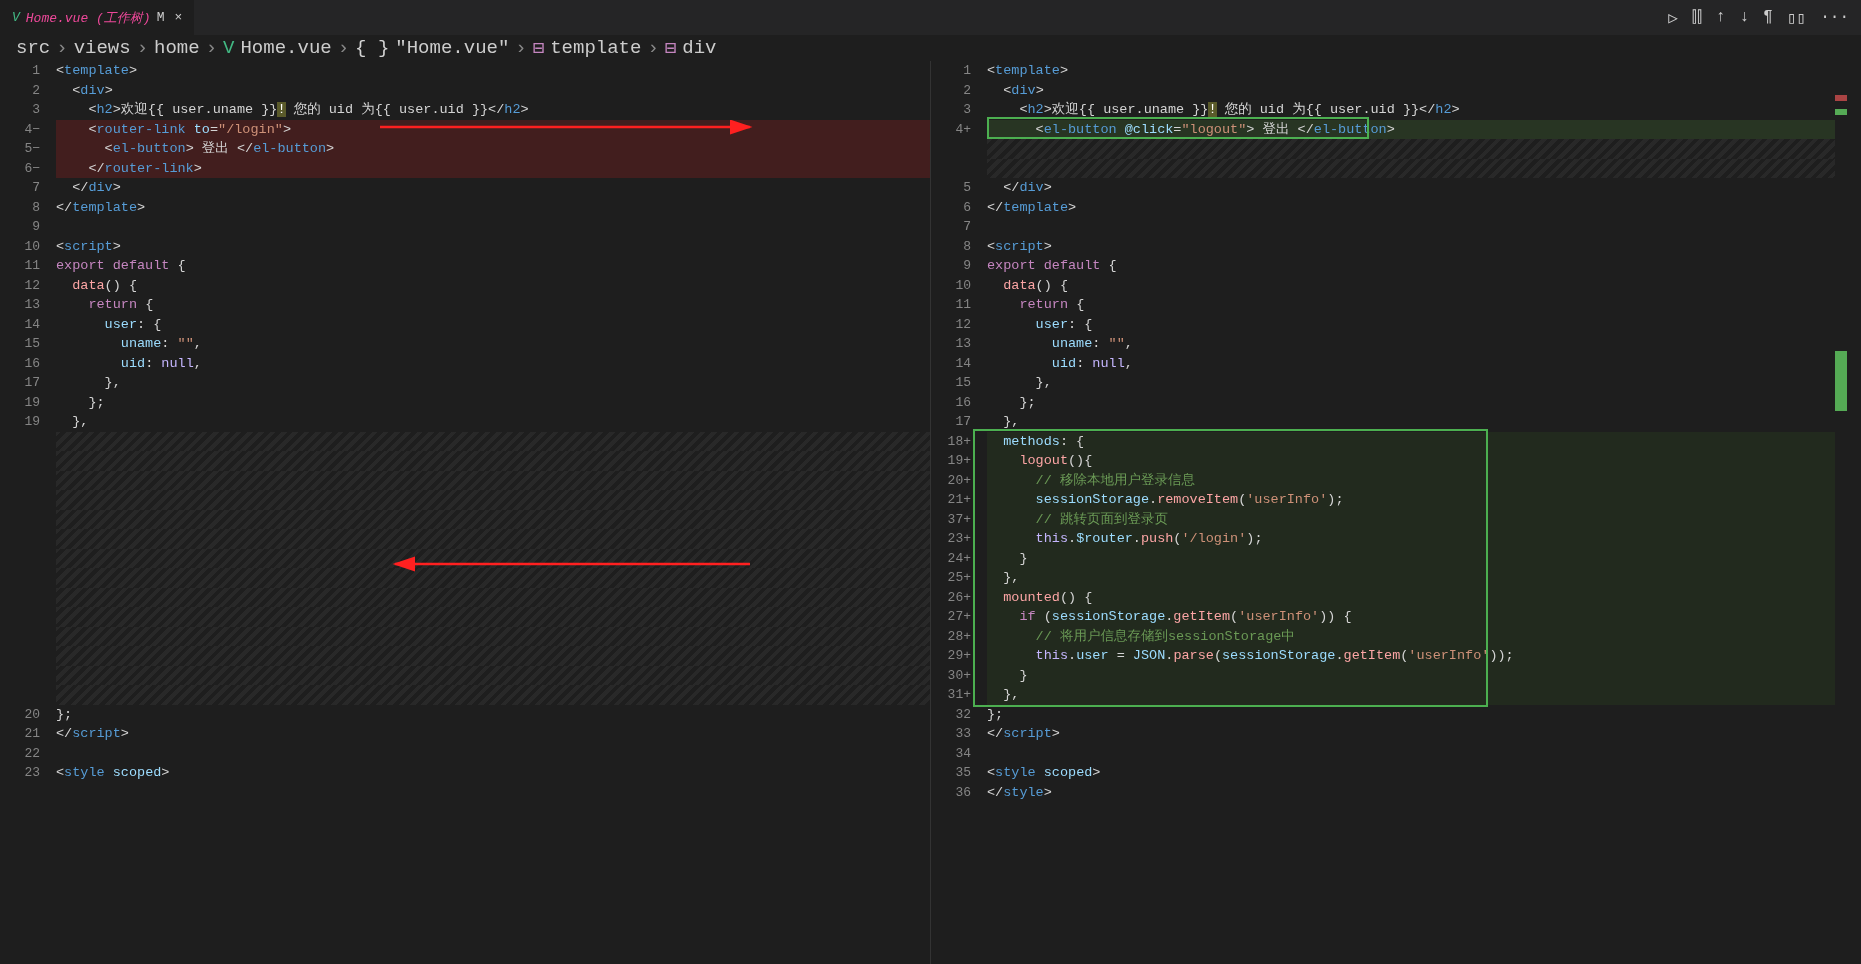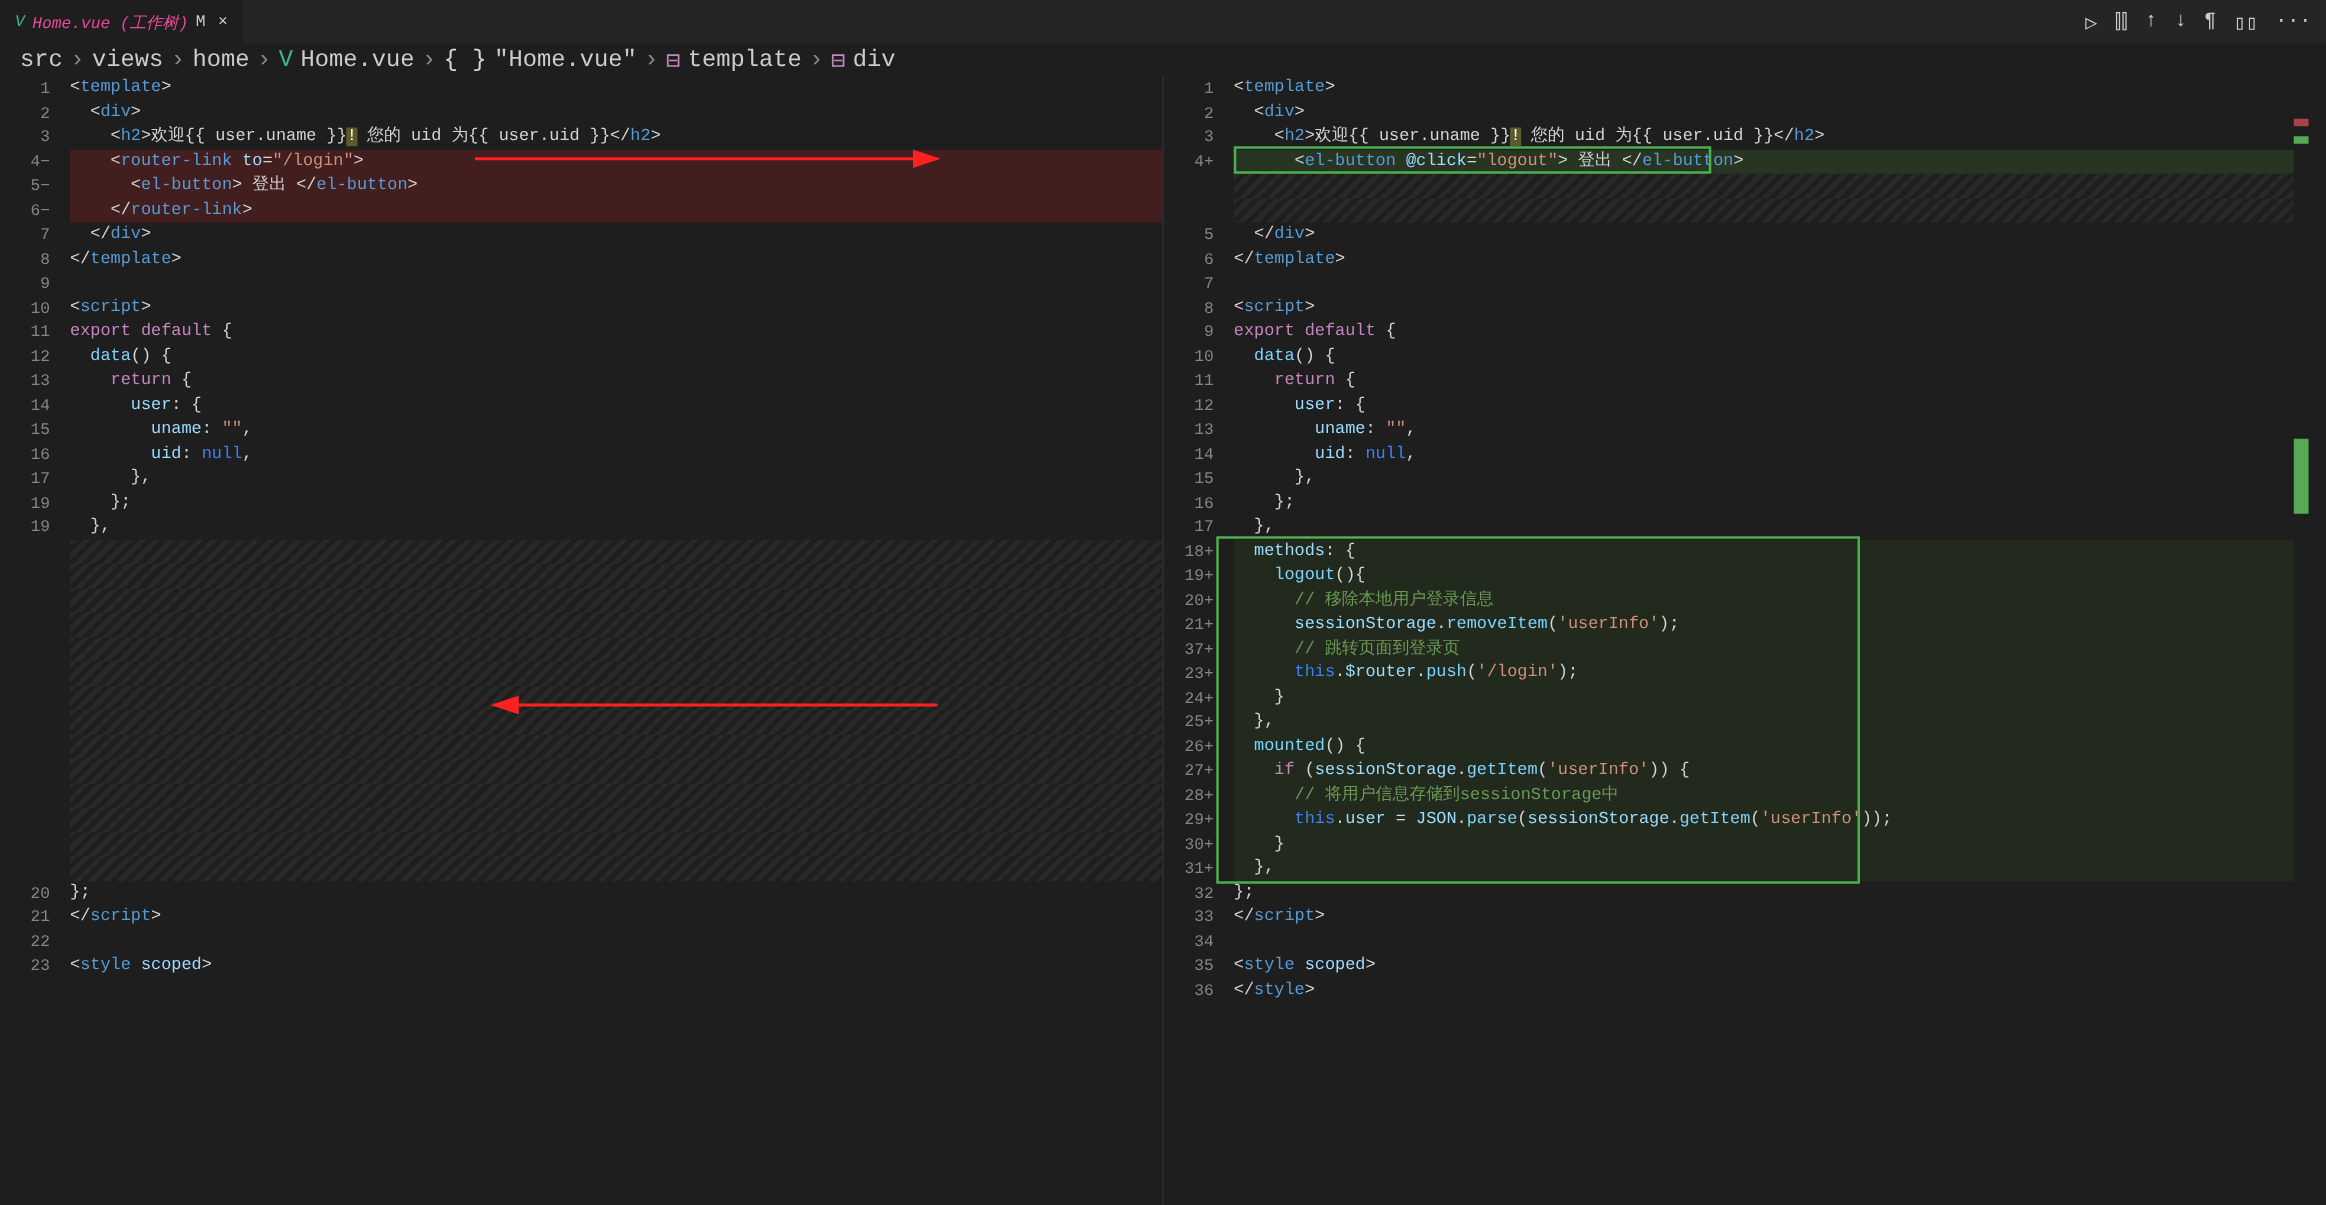"data" .func { color: #7dd3fc -> #fca5a5 }
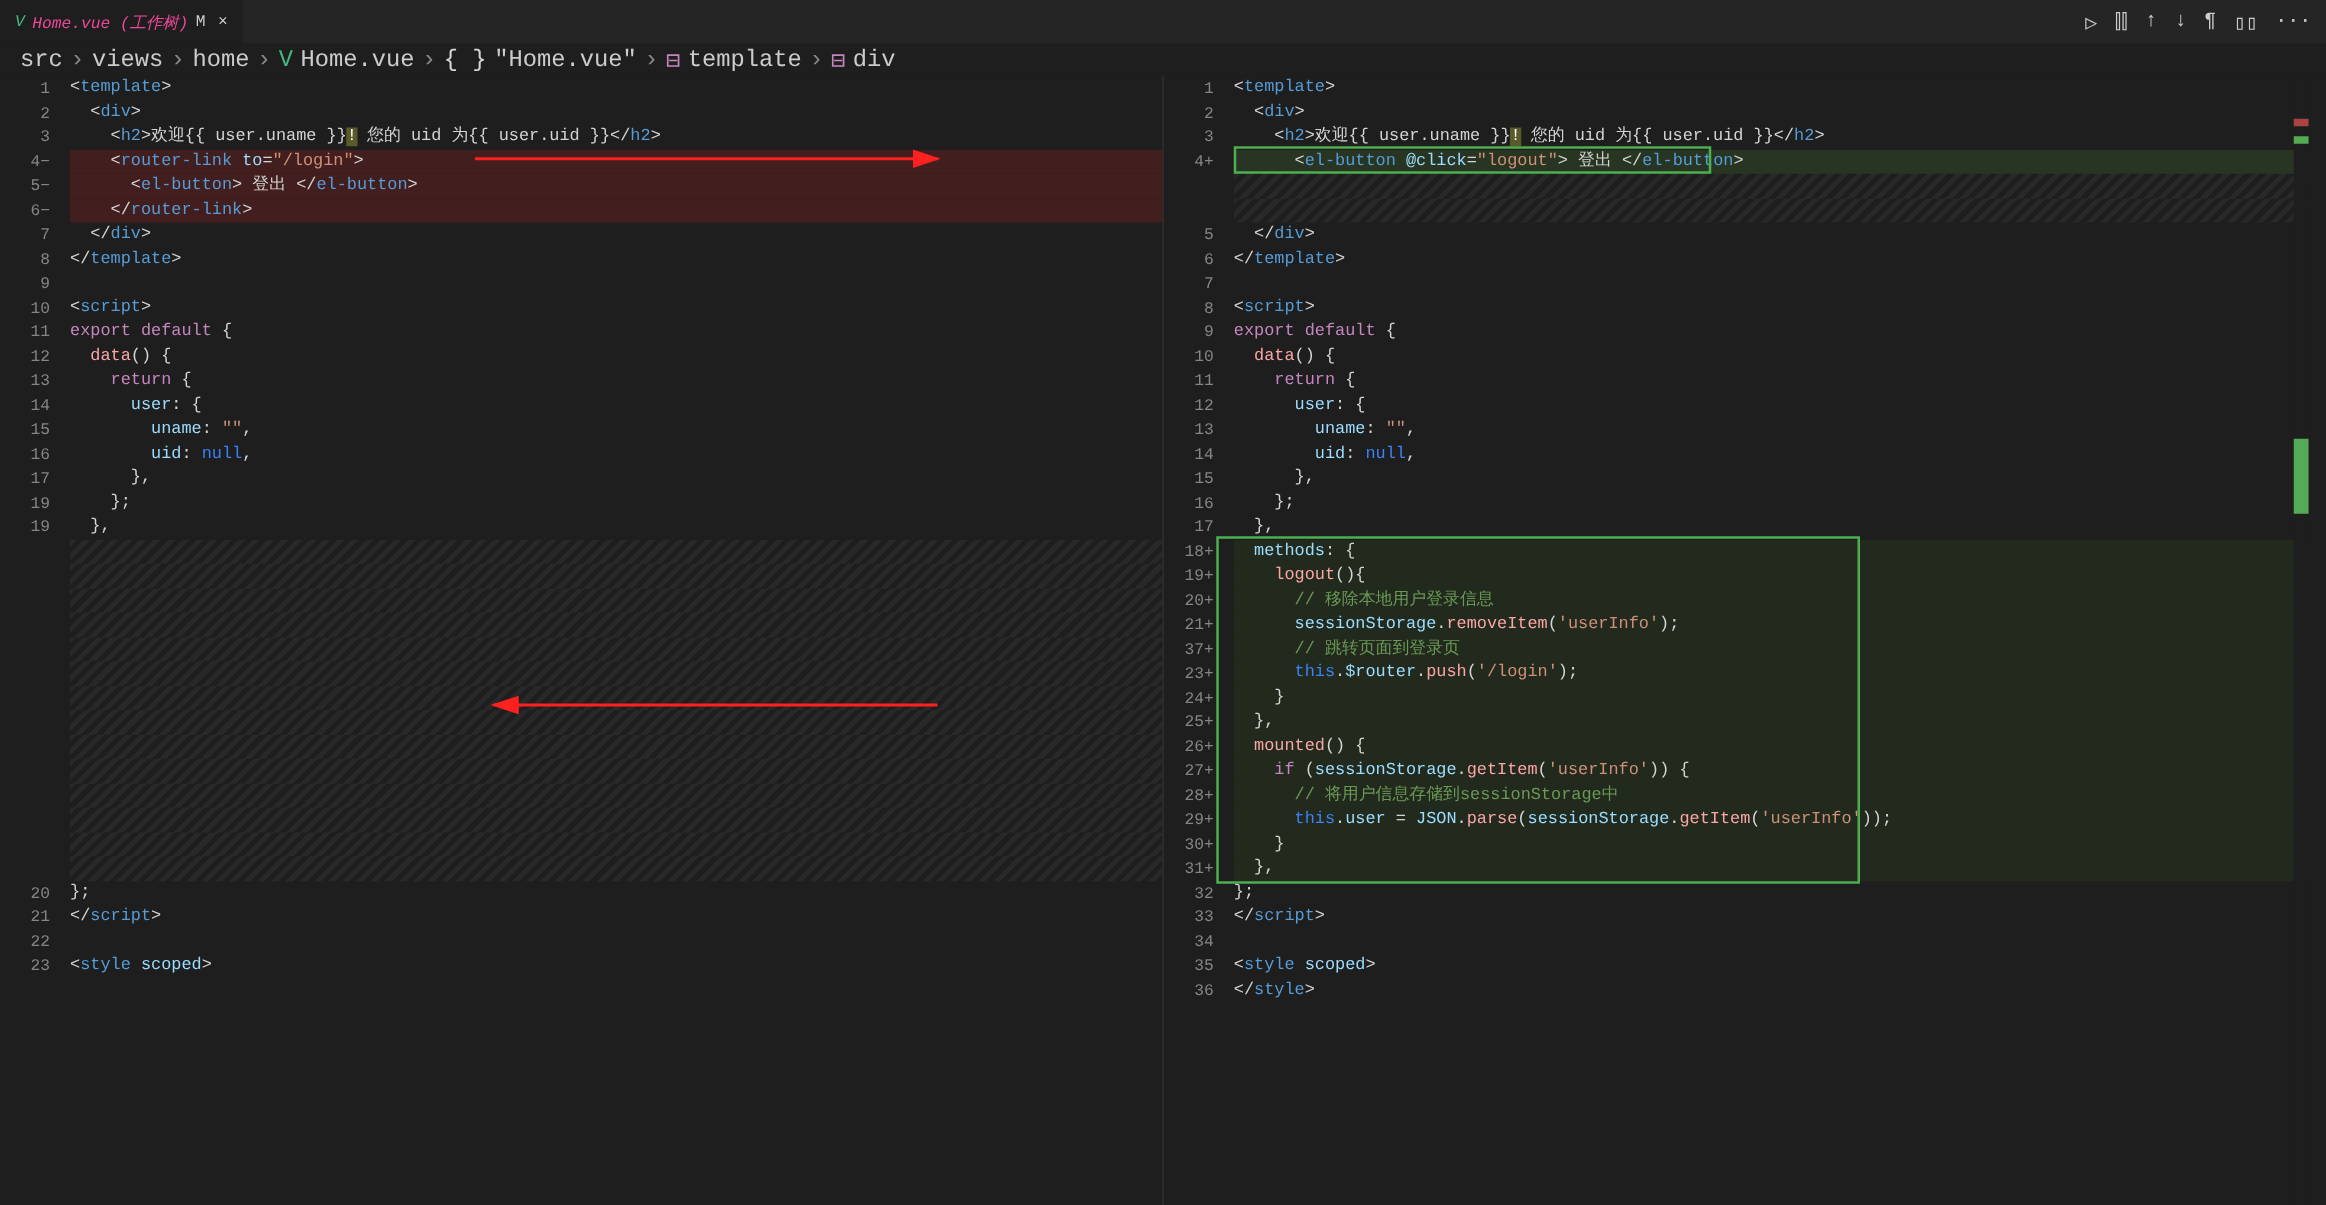"null" .keyword { color: #3b82f6 -> #c4b5fd }
